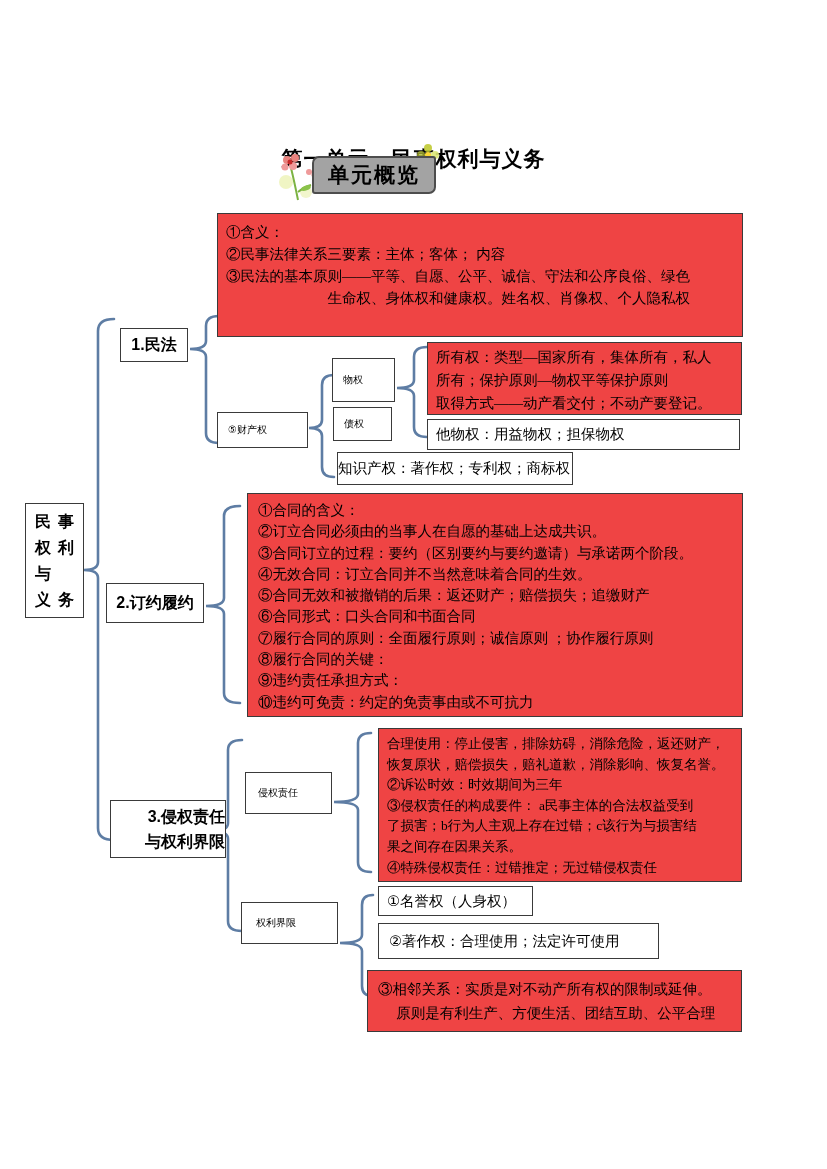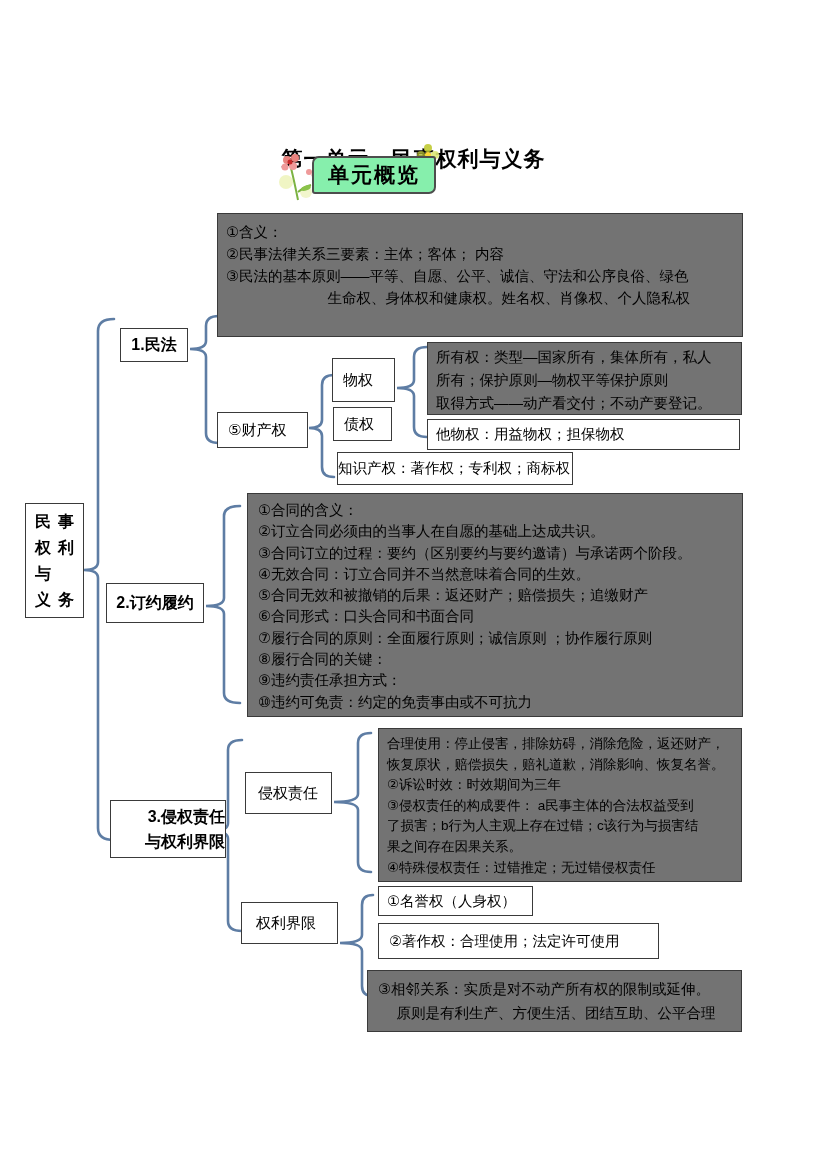"单元概览" .badge-box { background: #86efac -> #a3a3a3 }
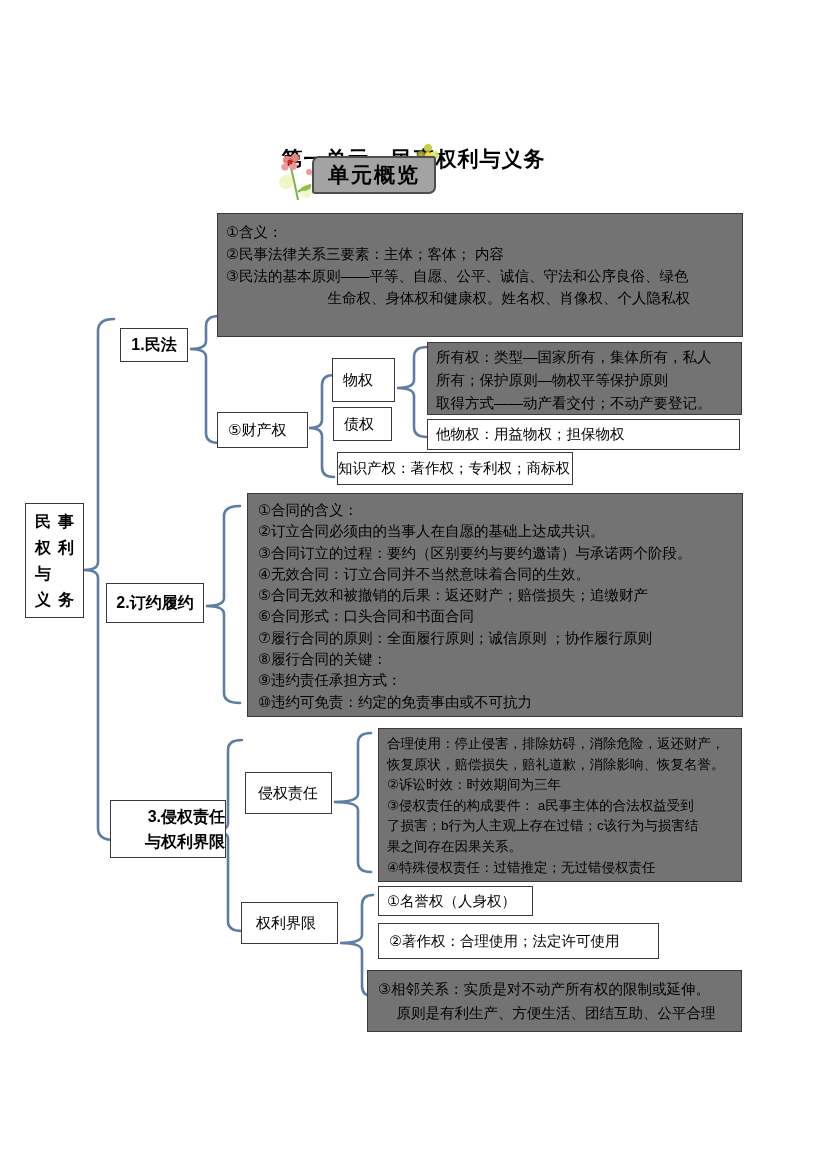"①含义：" .content { background: #737373 -> #ef4444; font-family: none -> Liberation Serif, serif }
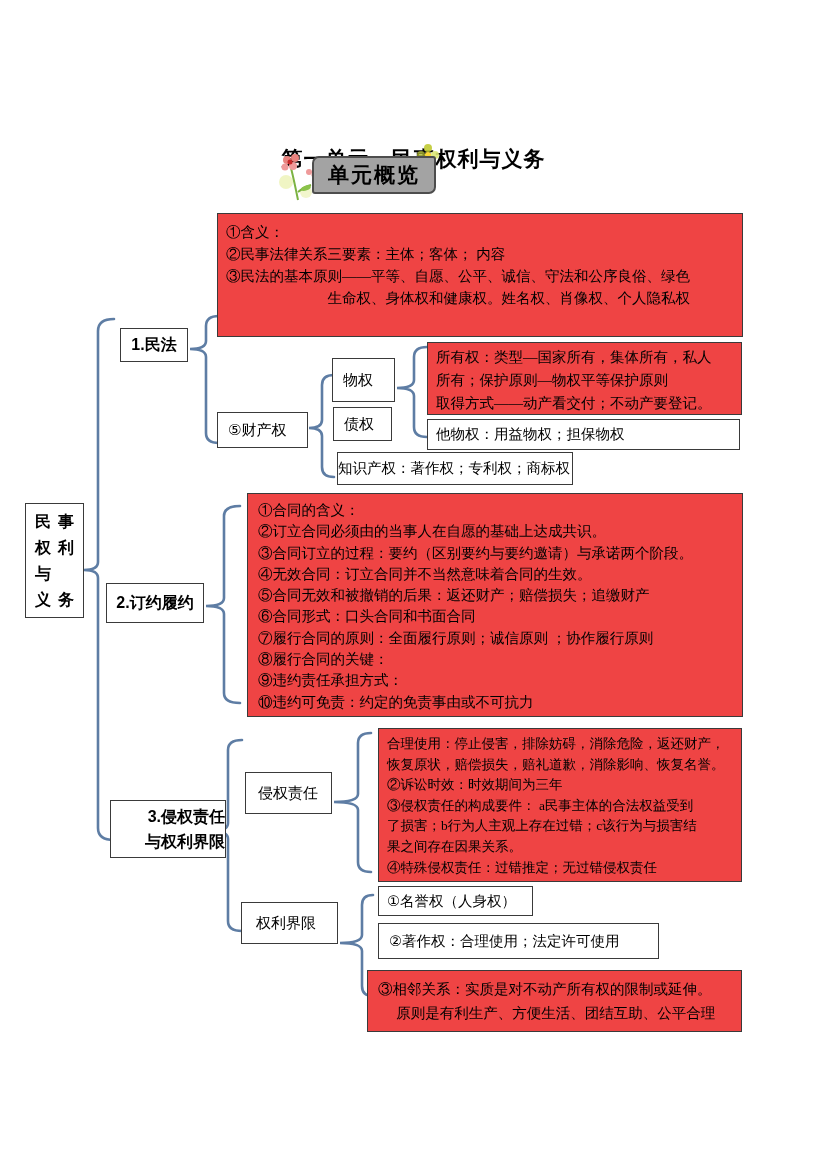"物权" .node { font-size: 15px -> 10px }
